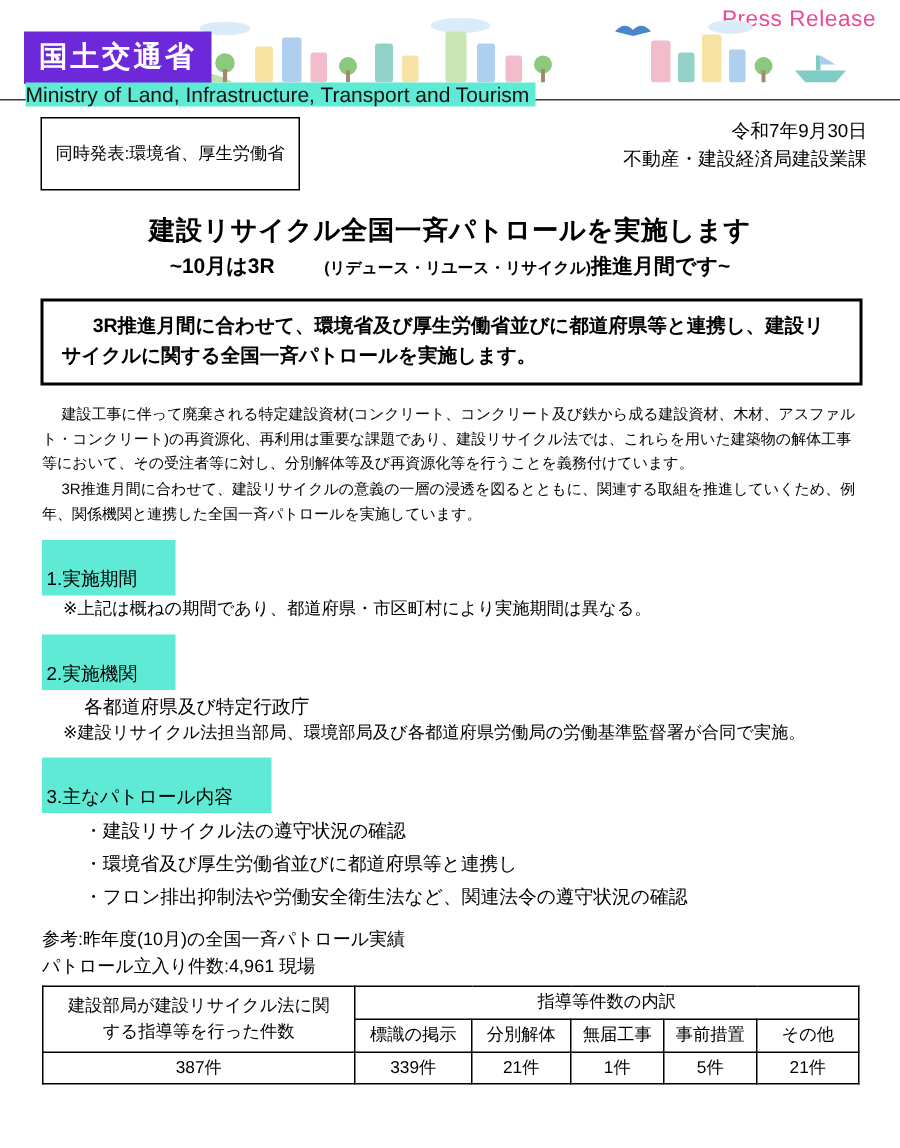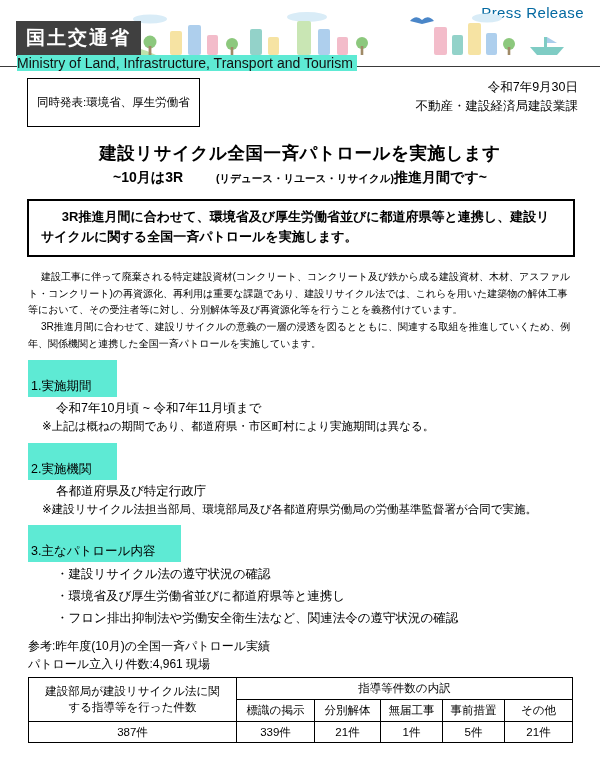"Press Release" .press-release { color: #0369a1 -> #ec4899 }
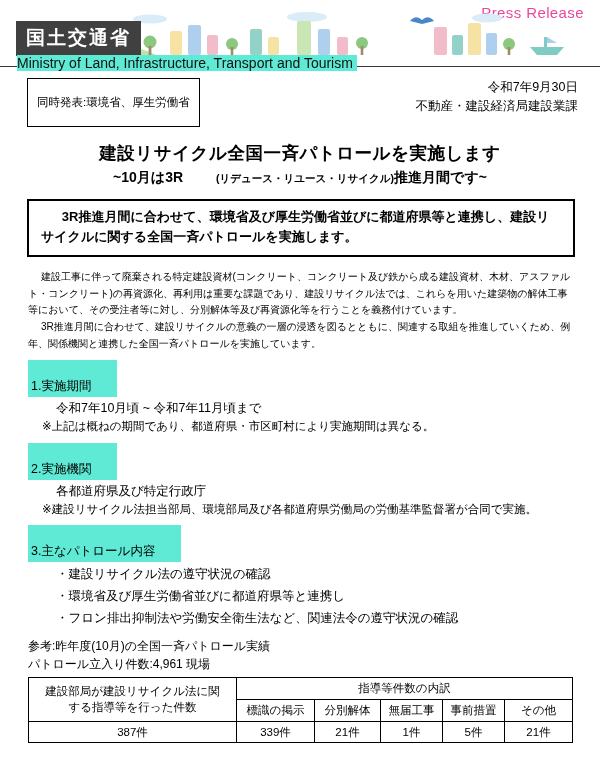"国土交通省" .logo { background: #404040 -> #6d28d9 }
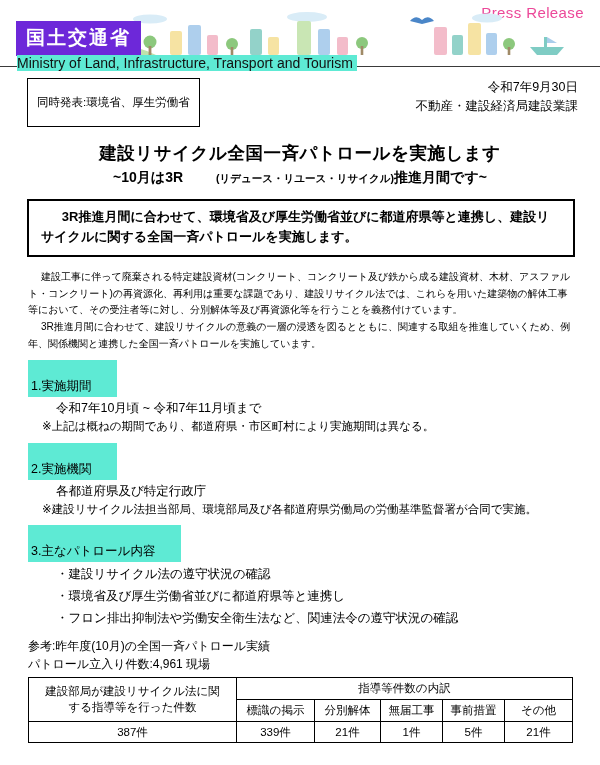"令和7年10月頃 ~ 令和7年11月頃まで" div.sec-line { html: <div>令和7年10月頃 ~ 令和7年11月頃まで</div> -> none }
